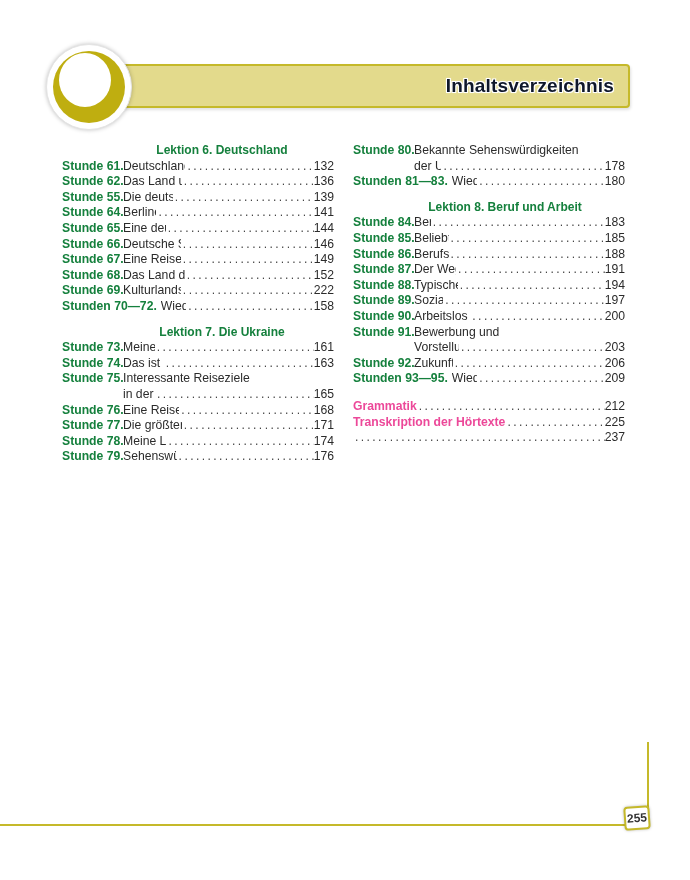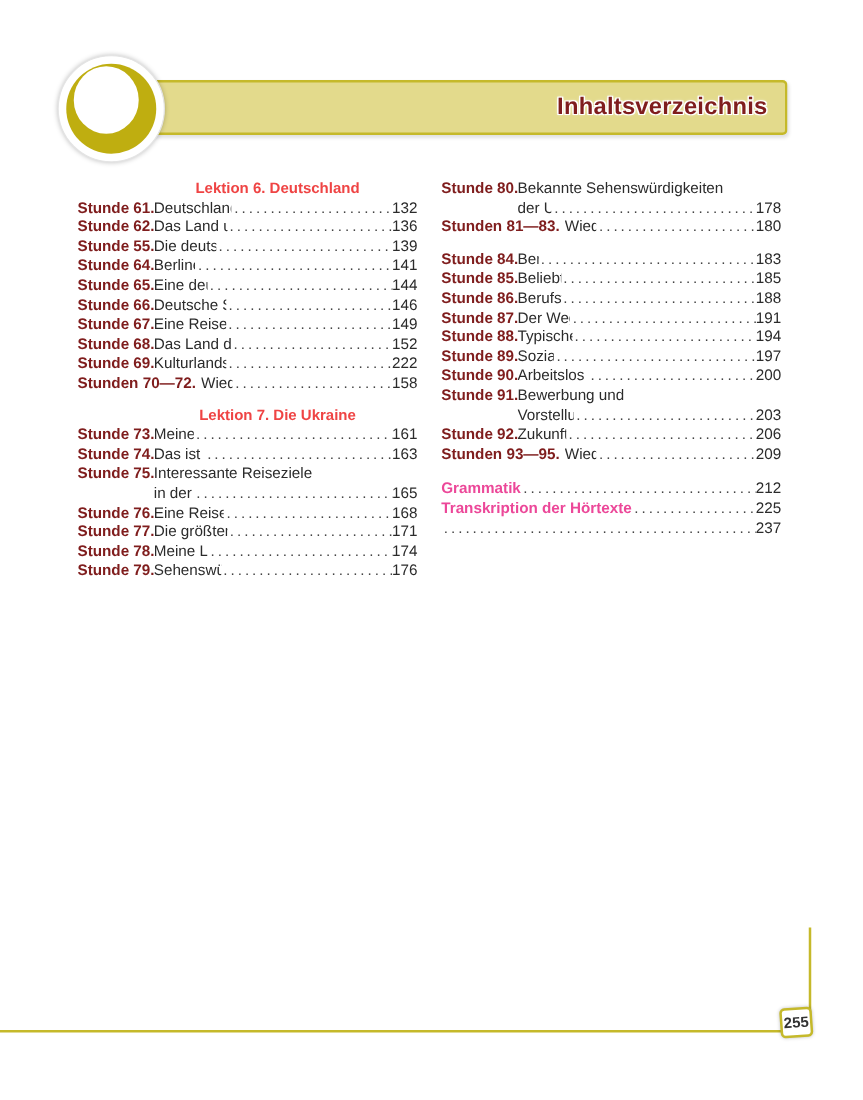"Inhaltsverzeichnis" .header-title { color: #7f1d1d -> #0f172a }
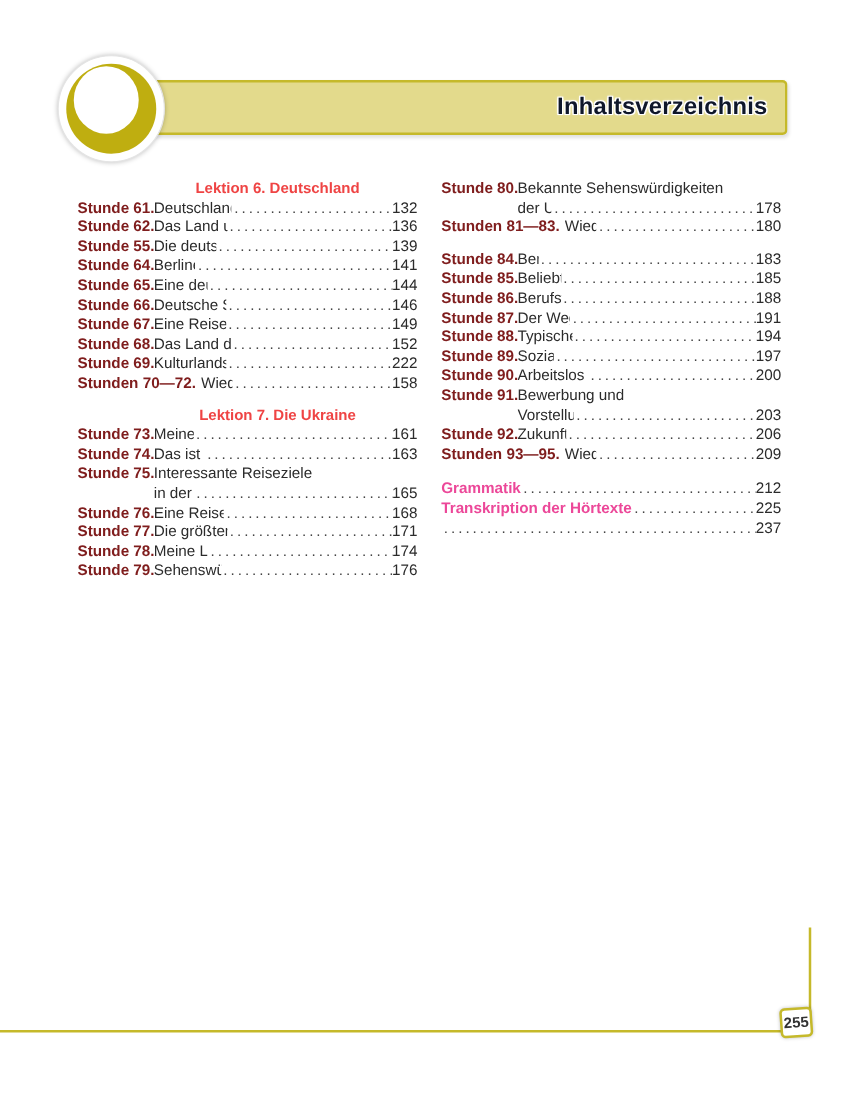"Lektion 6. Deutschland" .lektion { color: #ef4444 -> #15803d }
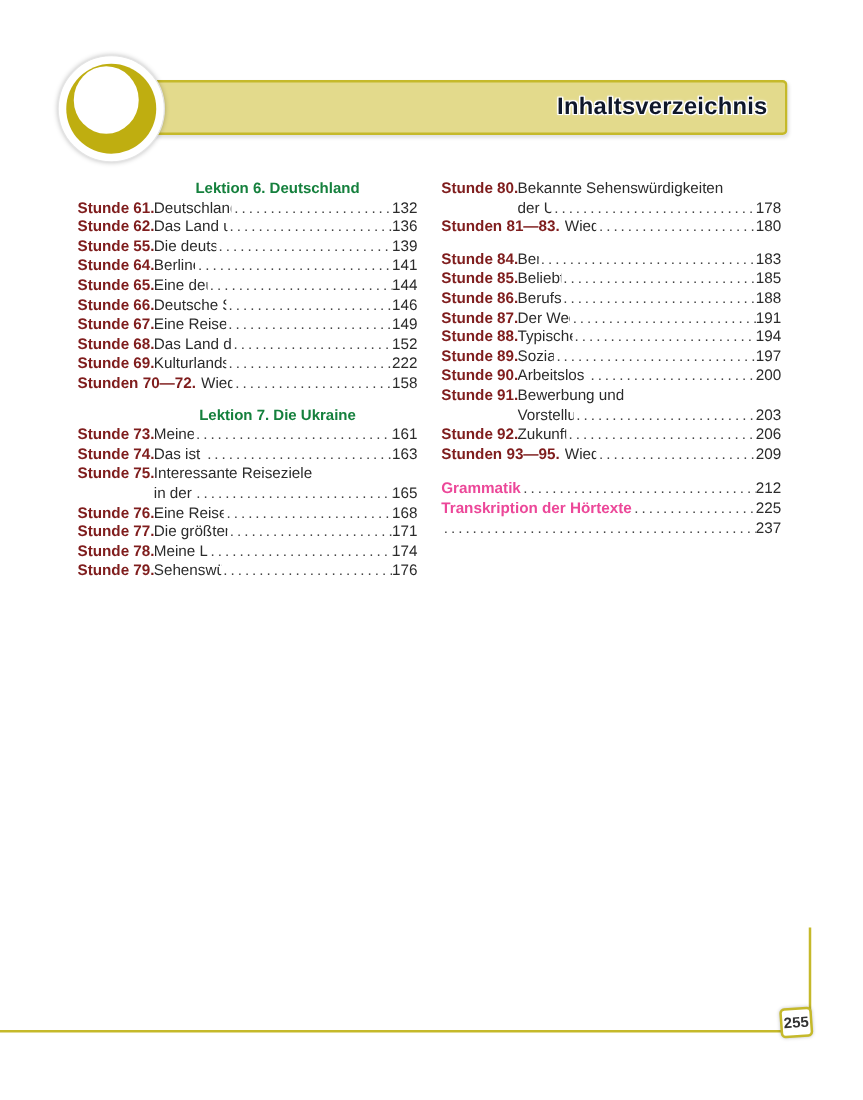"Stunde 80." .label { color: #7f1d1d -> #15803d }
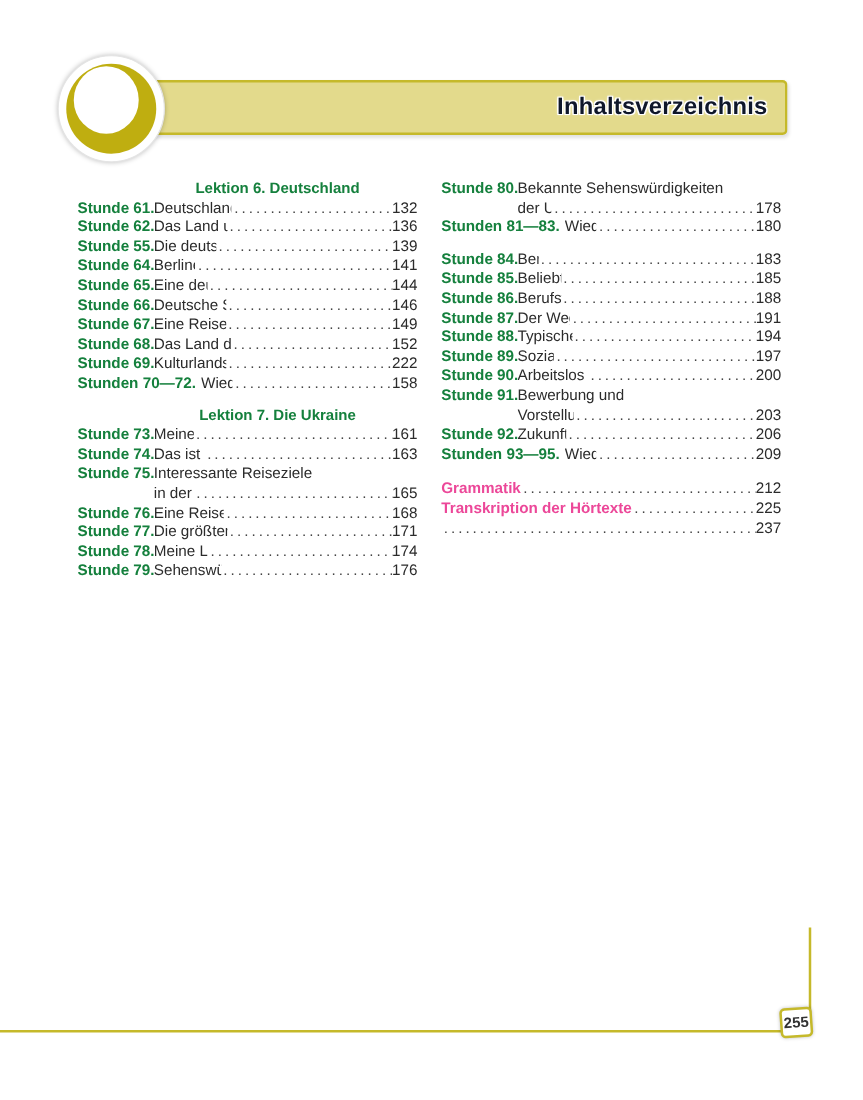"Lektion 8. Beruf und Arbeit" div.lektion { html: none -> <div>Lektion 8. Beruf und Arbeit</div> }
